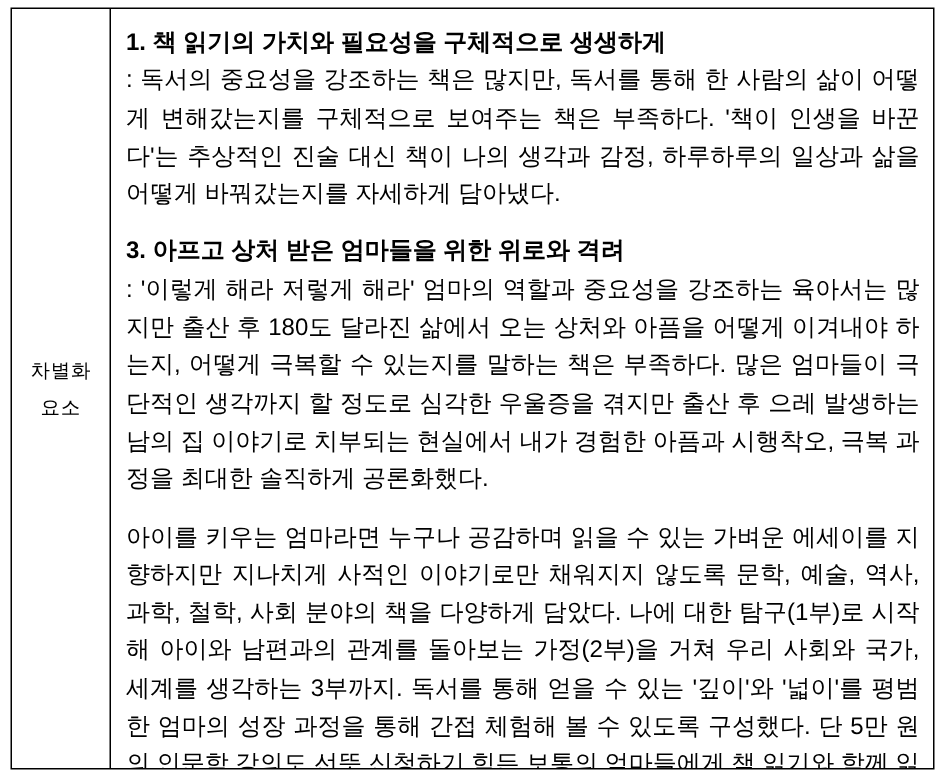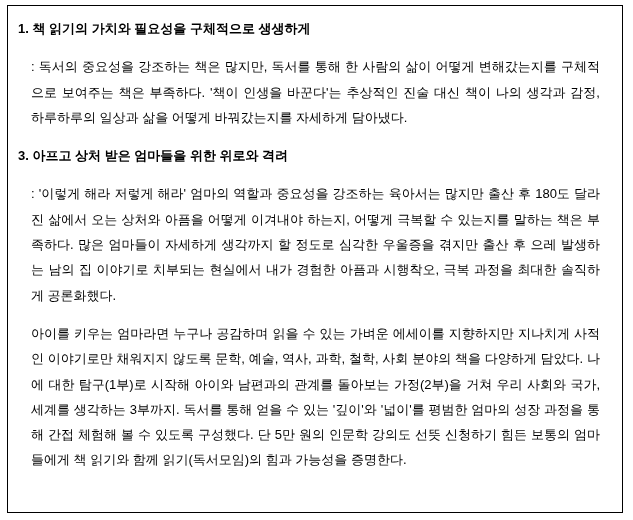"1. 책 읽기의 가치와 필요성을" .content-cell { font-size: 13px -> 16px }
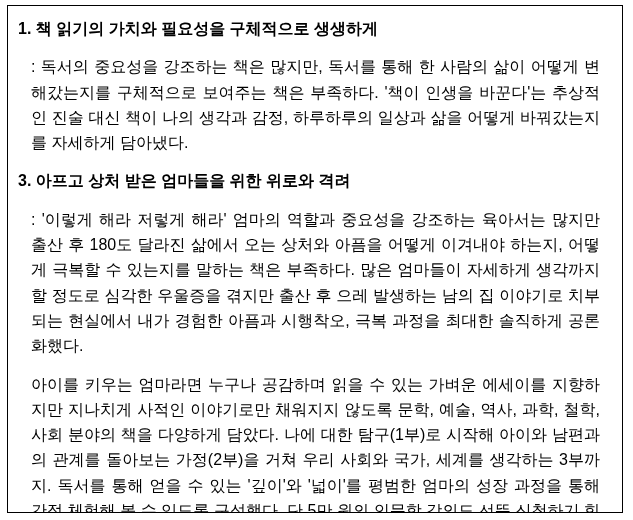": 독서의 중요성을 강조하는 책은" .section-body { margin: 13px -> 0 }
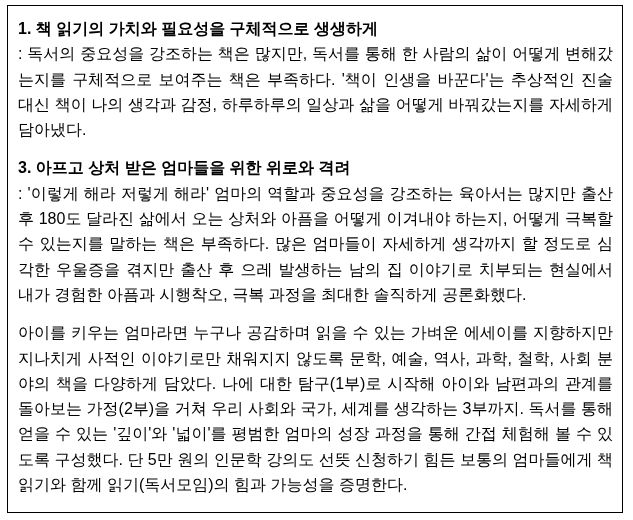": '이렇게 해라 저렇게 해라'" p.section-body { text: 자세하게 -> 극단적인 }
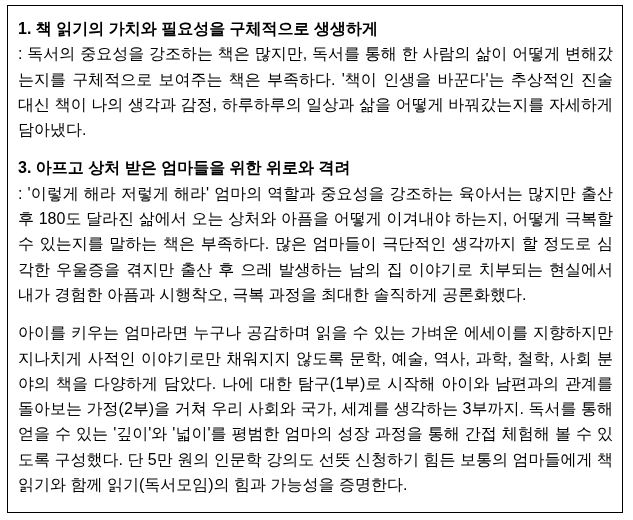"차별화" div.label-cell { html: none -> <div> <div>차별화</div> <div>요소</div> </div> }
